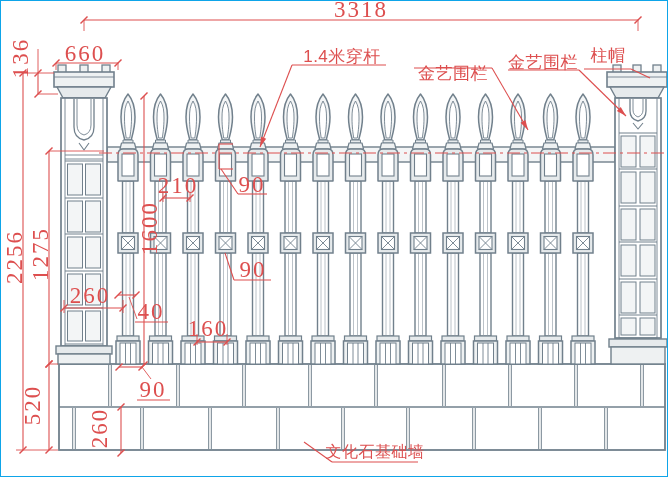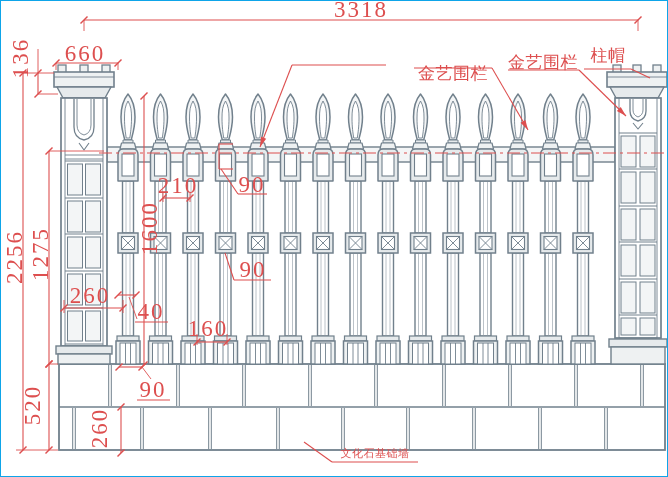"1.4米穿杆" span.ann { html: none -> <span>1.4米穿杆</span> }
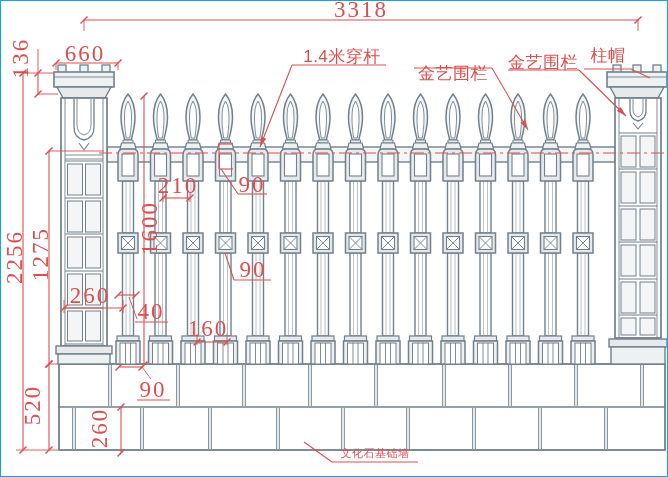"文化石基础墙" .lbl-sm { font-family: Liberation Serif, serif -> Liberation Mono, monospace; font-size: 11px -> 16px }
